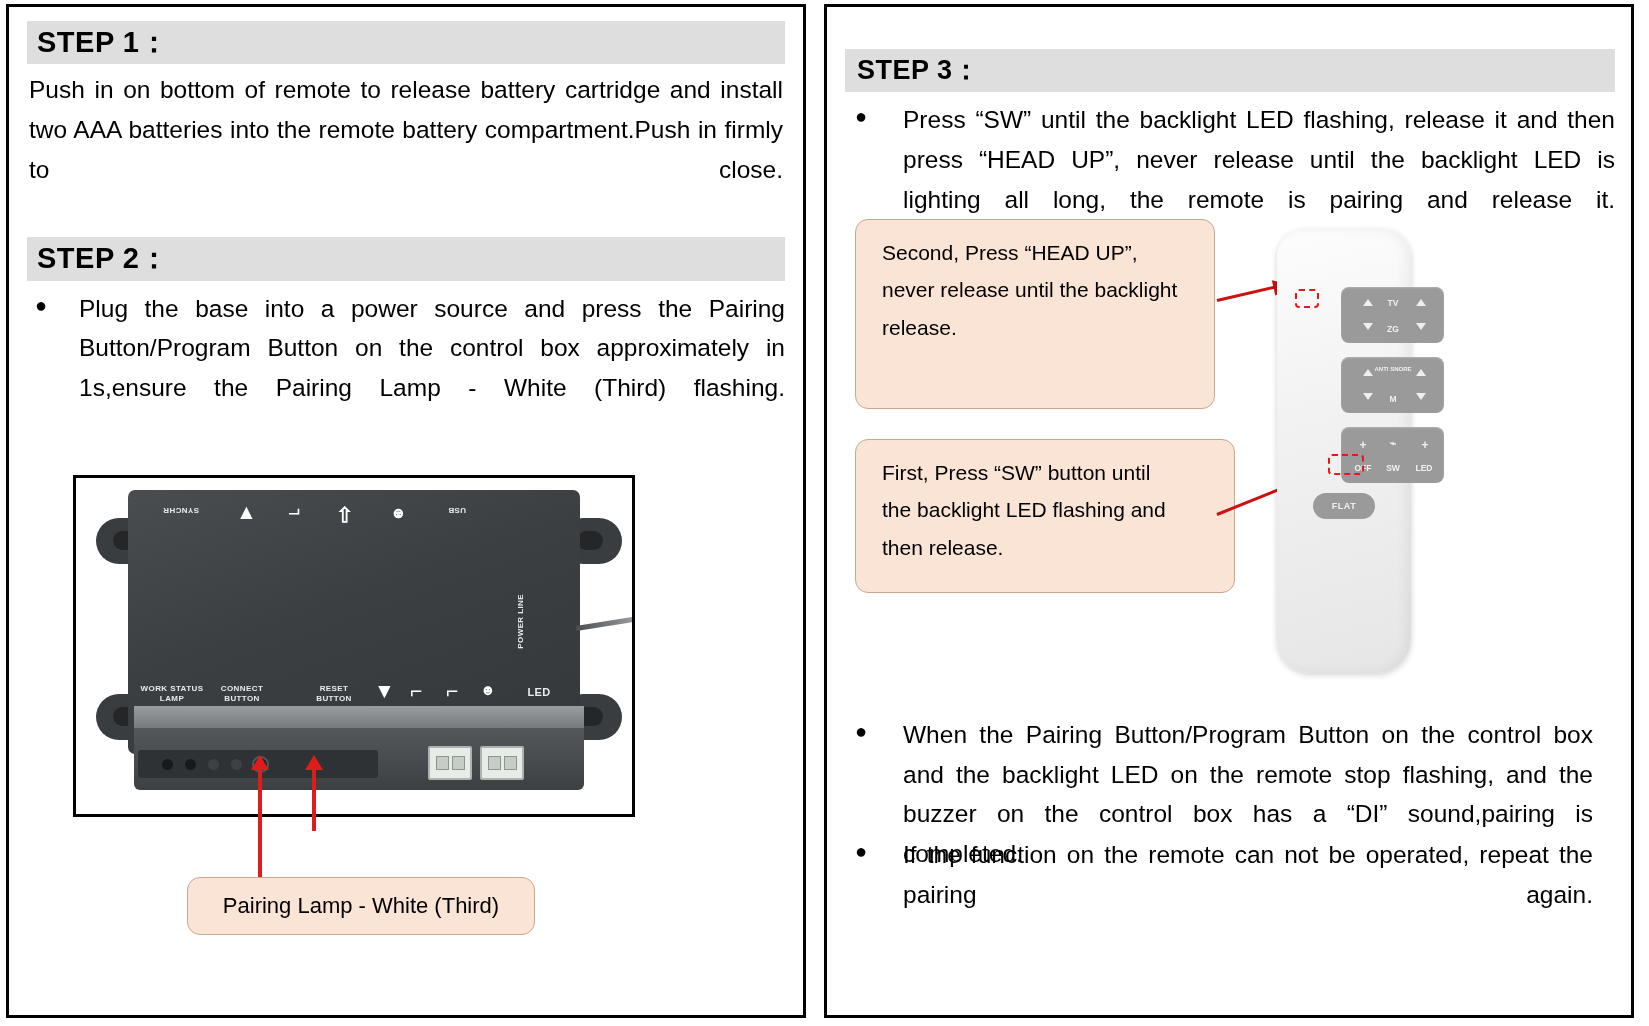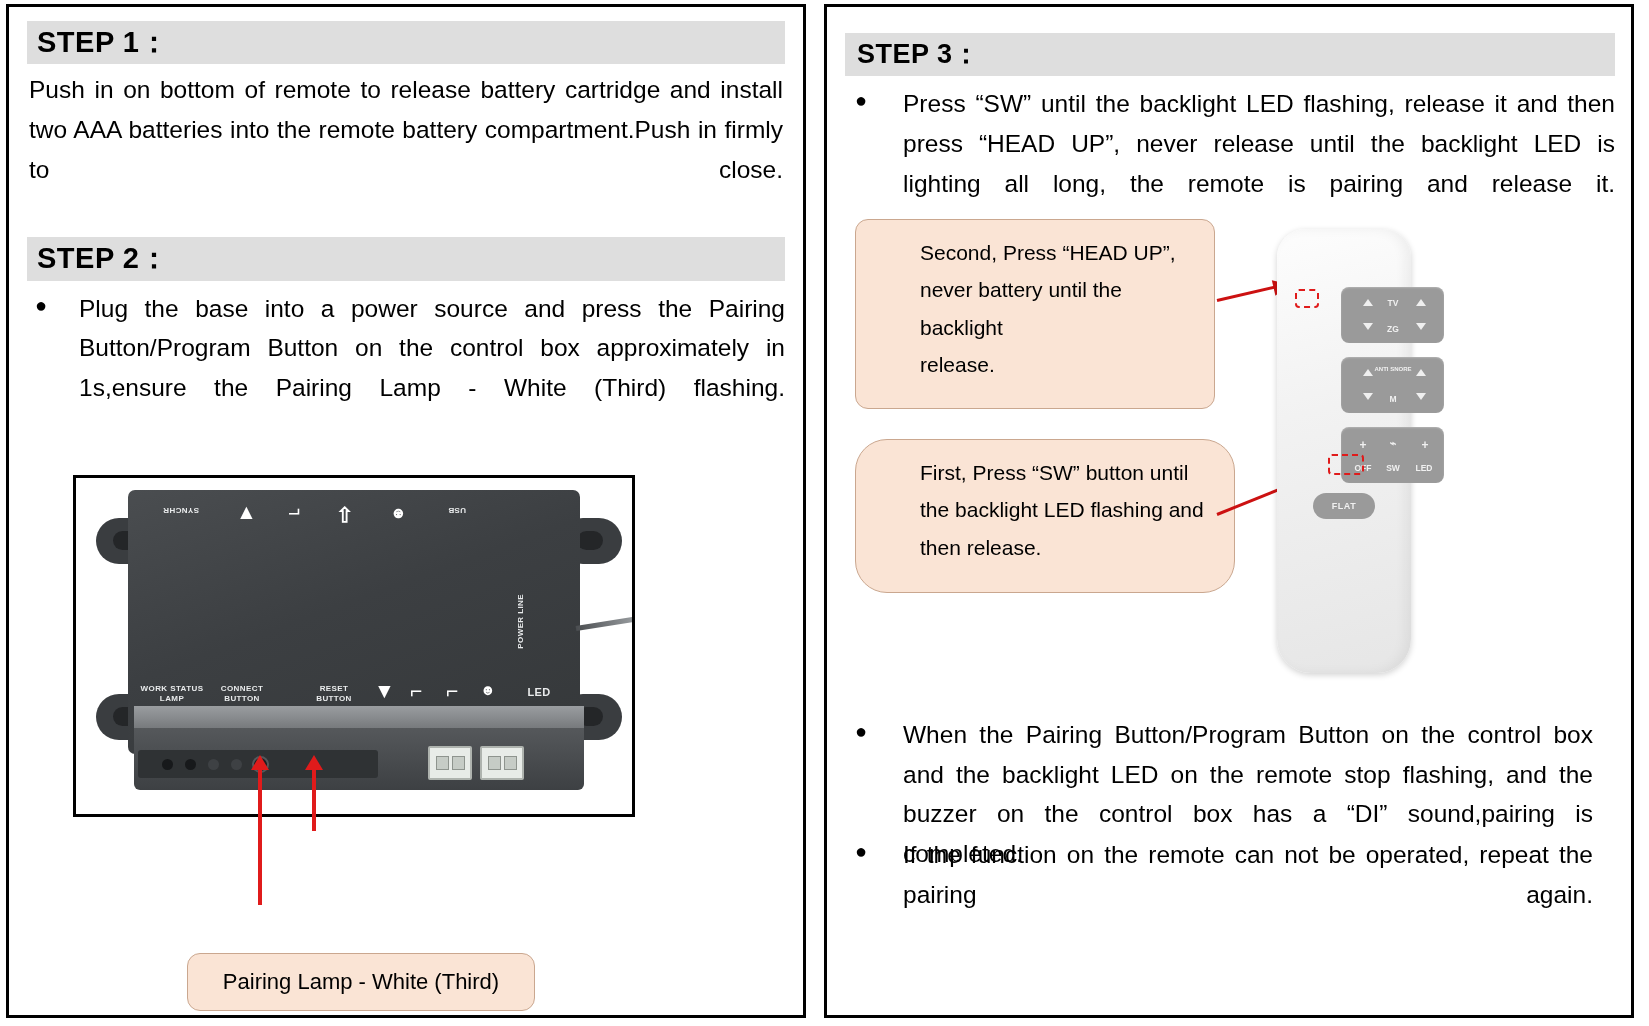"STEP 3：" .panel-right { padding: 0 16px 0 18px -> 16px 16px 0 18px }
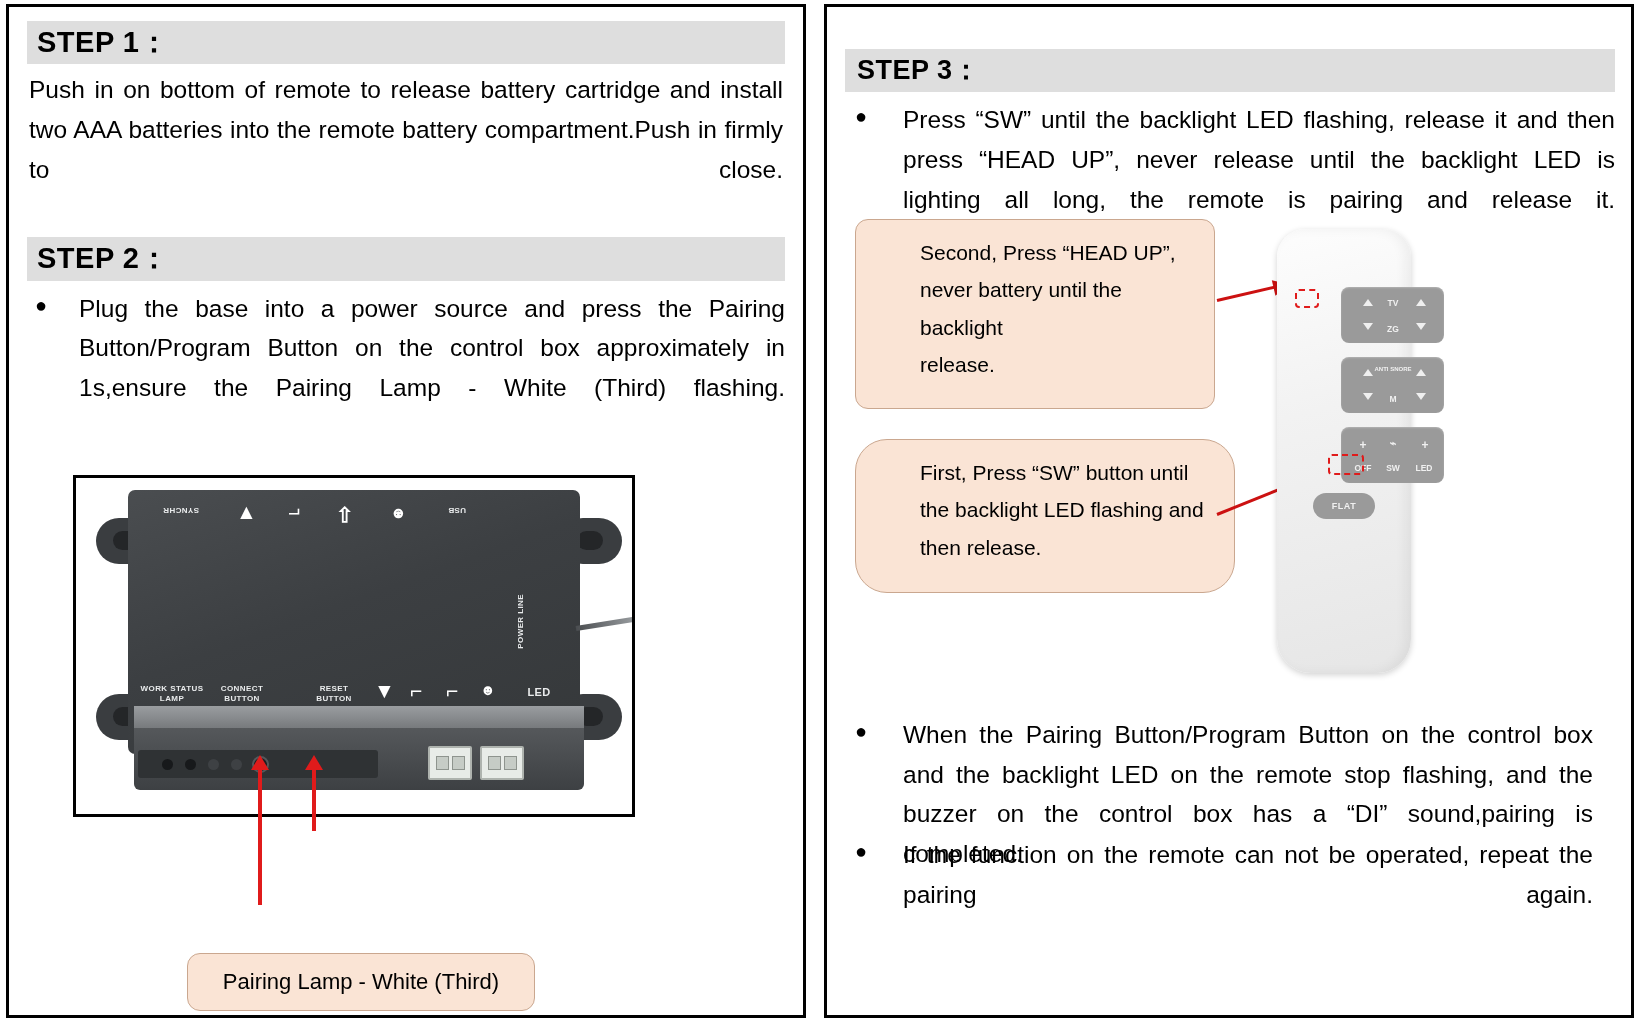"Second, Press “HEAD UP”," .co-second .cl-in,.co-first .cl-in { margin-left: 38px -> none }
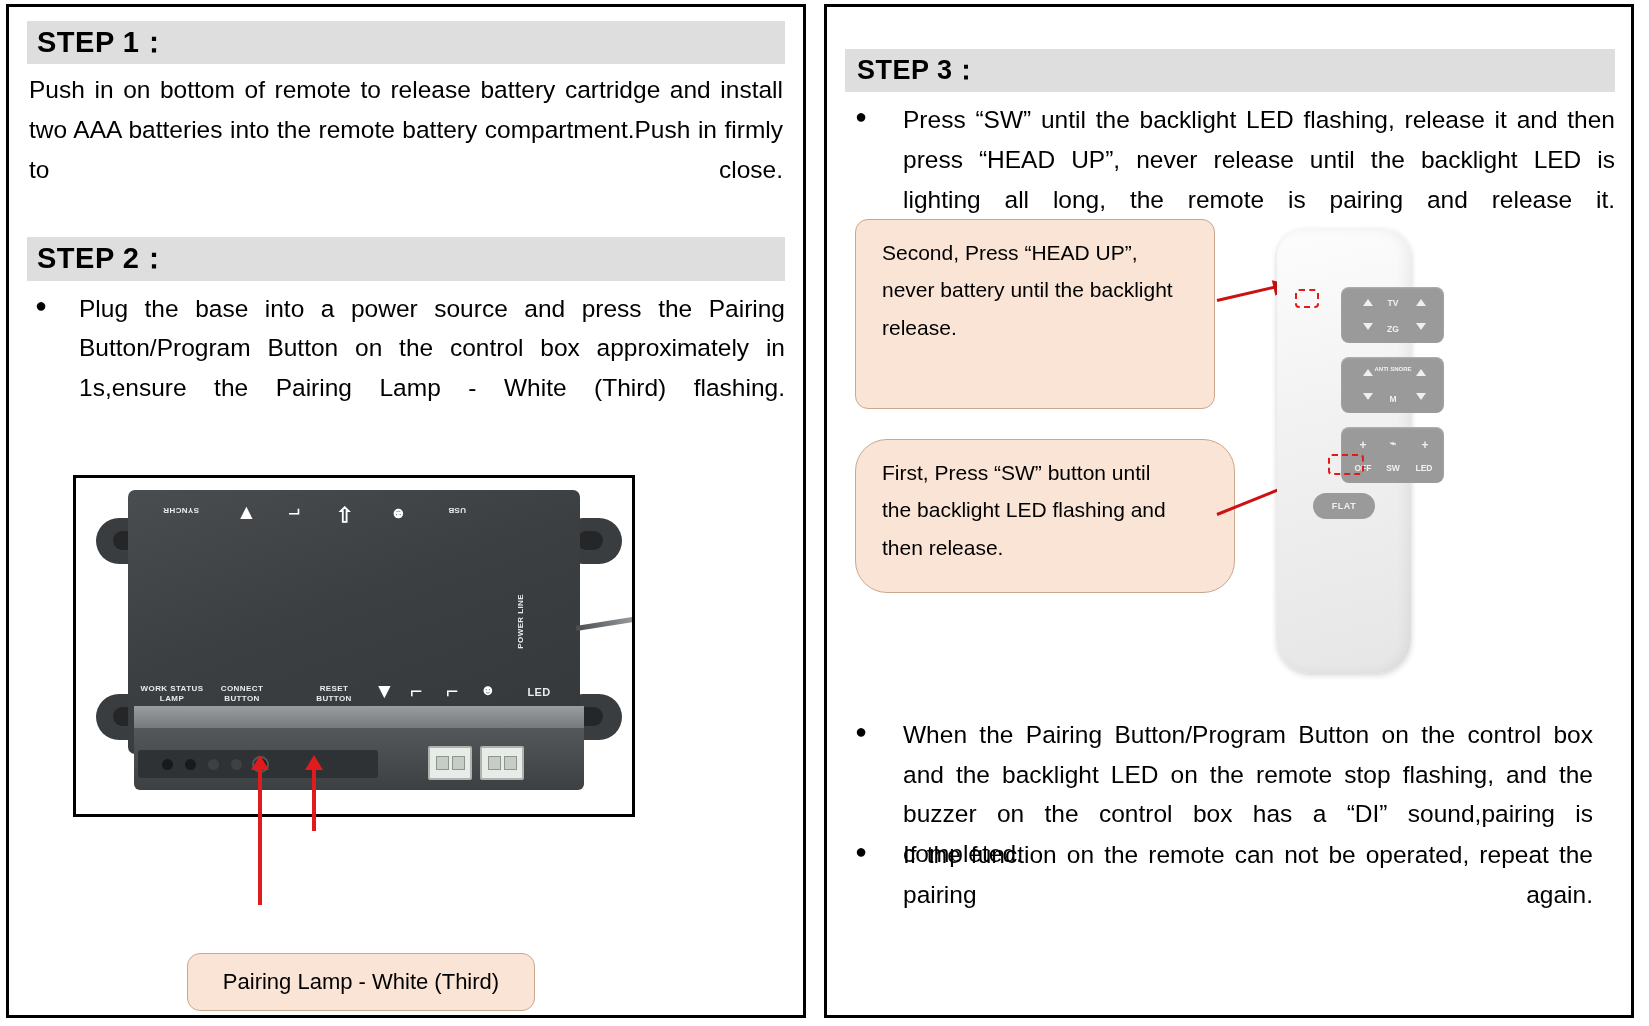"never battery until the backlight" p { text: battery -> release }
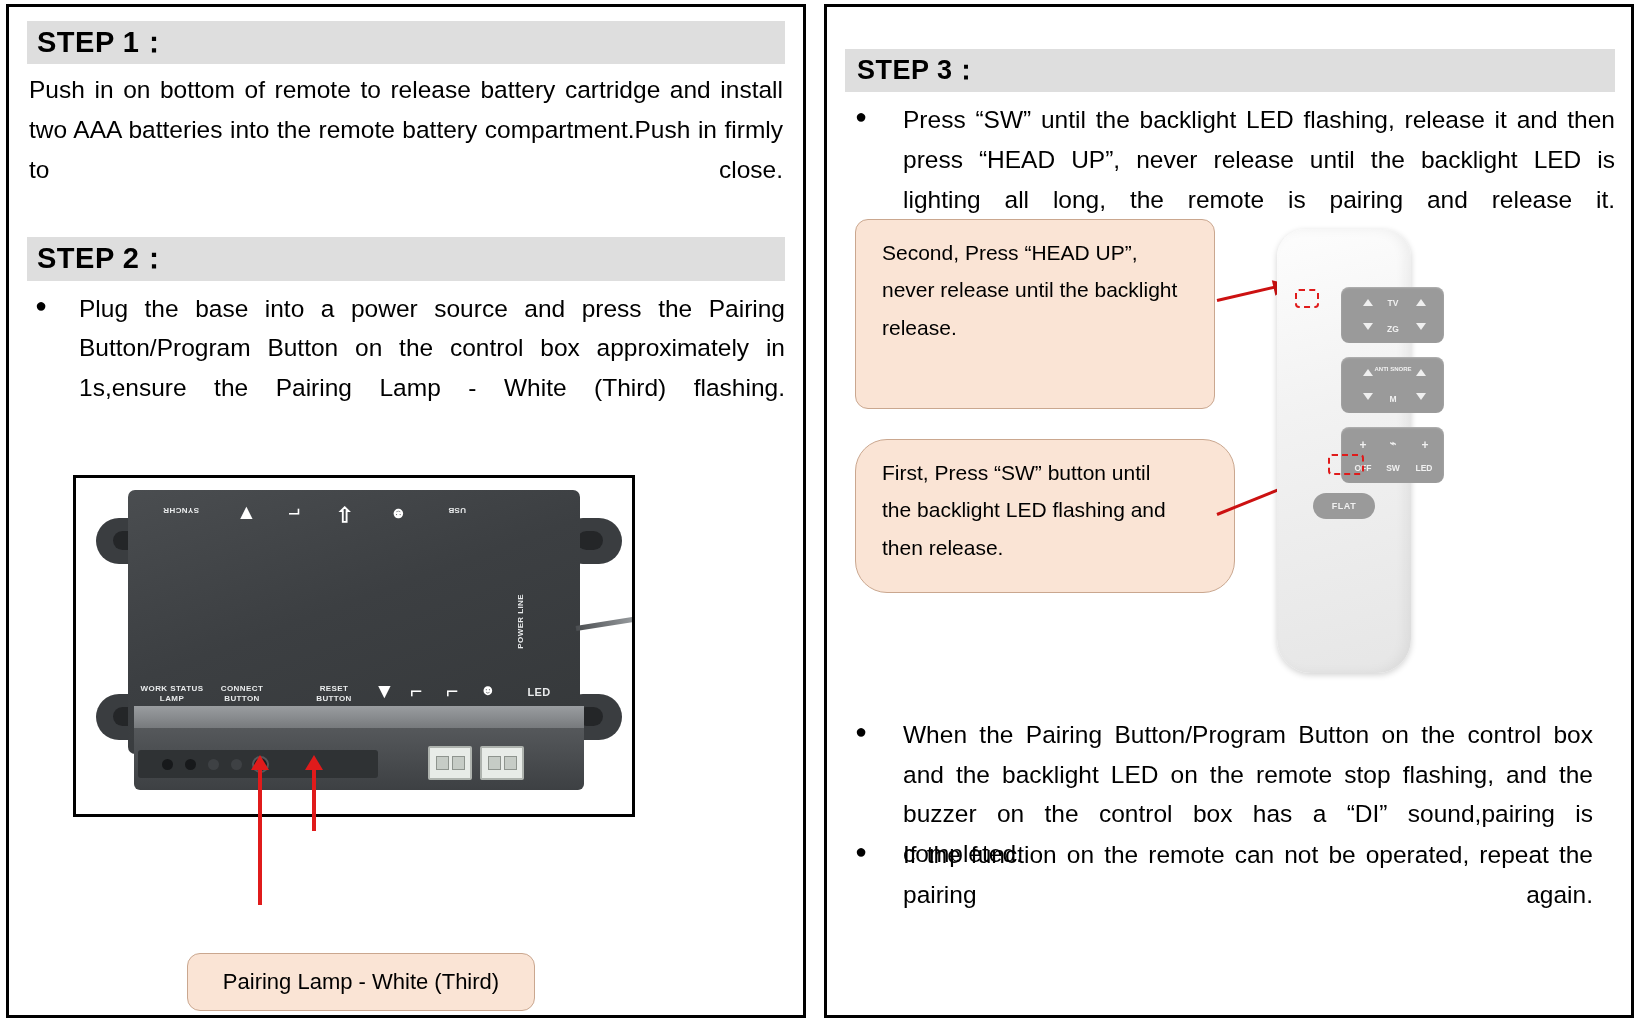"First, Press “SW” button until" .co-first { border-radius: 32px -> none }
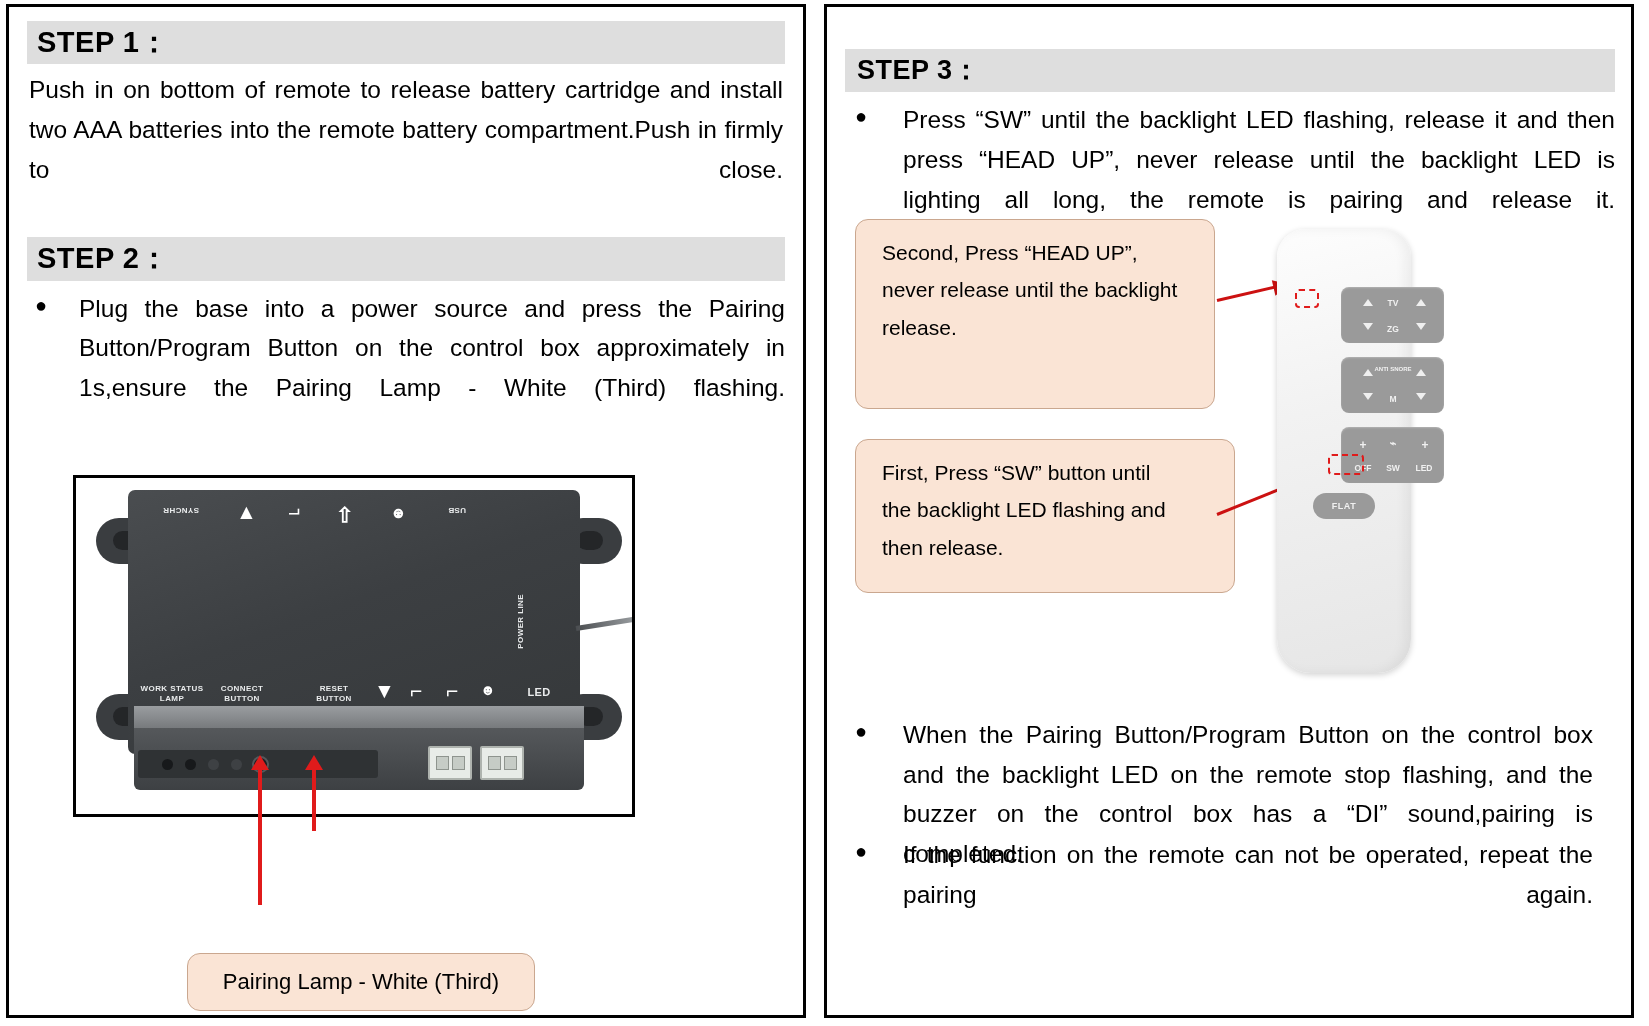"Pairing Lamp - White (Third)" .co-lamp { top: 946px -> 870px }
